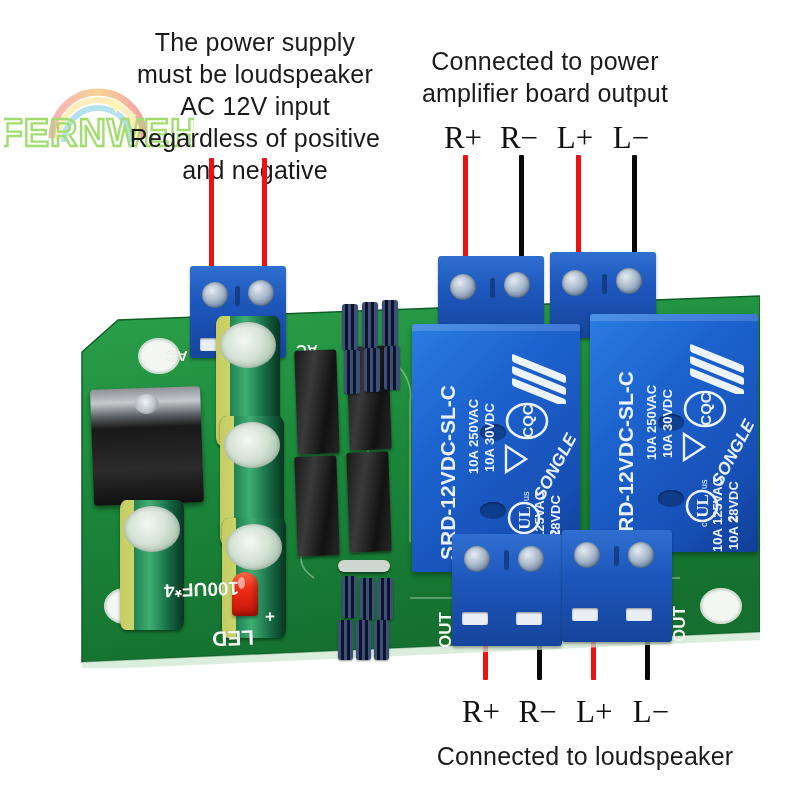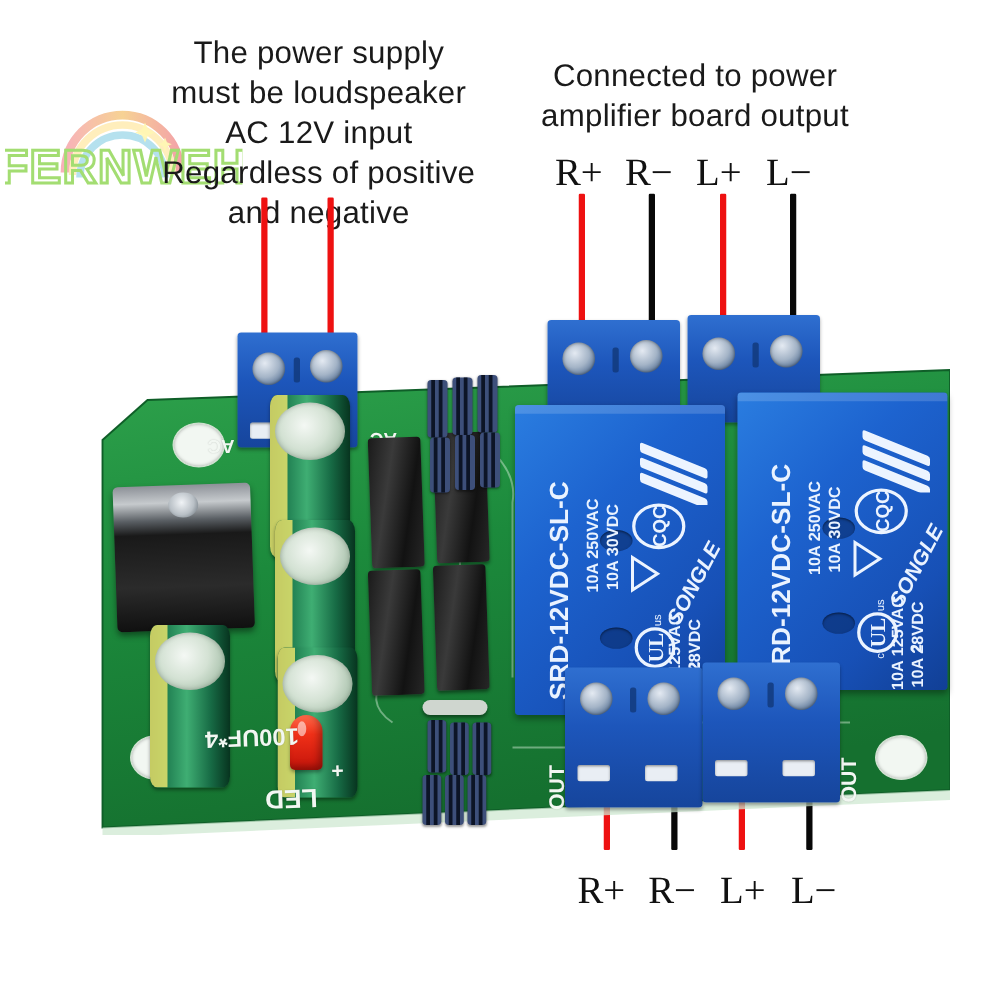"Connected to power" #anno-top-right { left: 406px -> 395px }
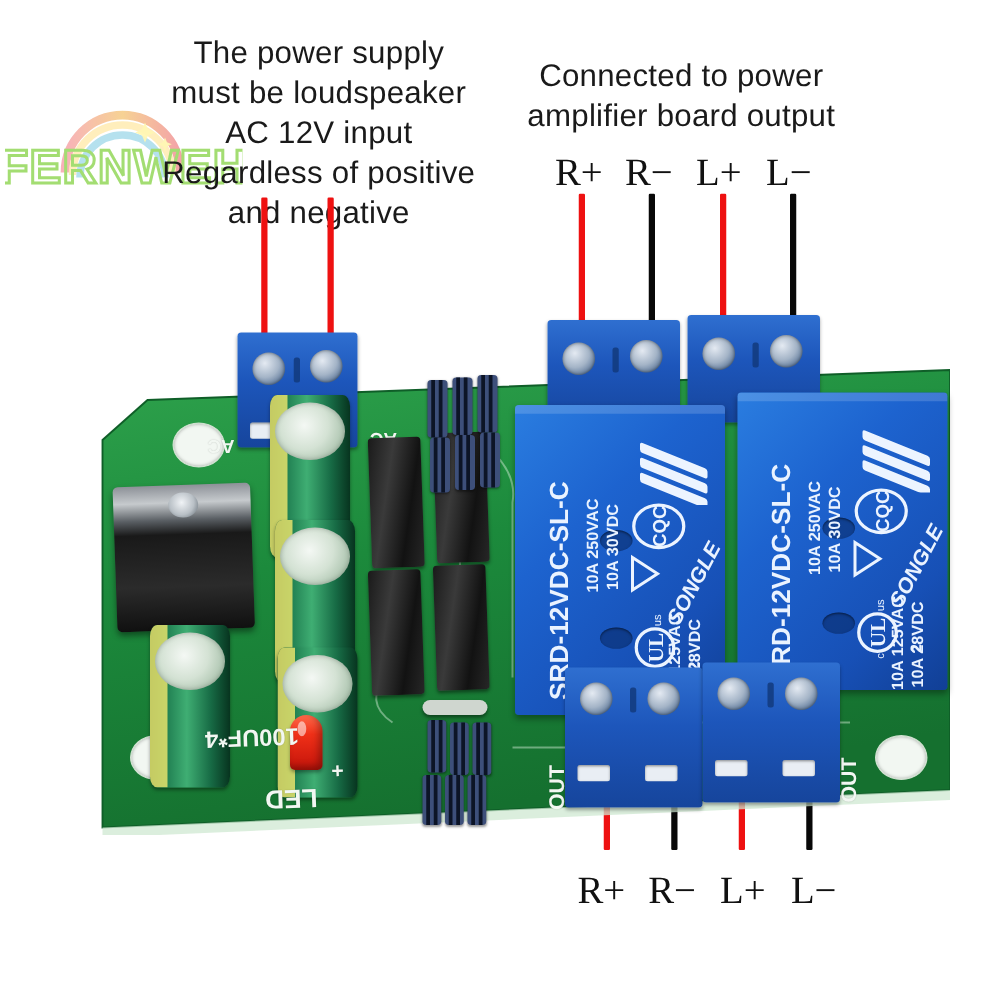"Connected to loudspeaker" div.anno { html: none -> <div>Connected to loudspeaker</div> }
